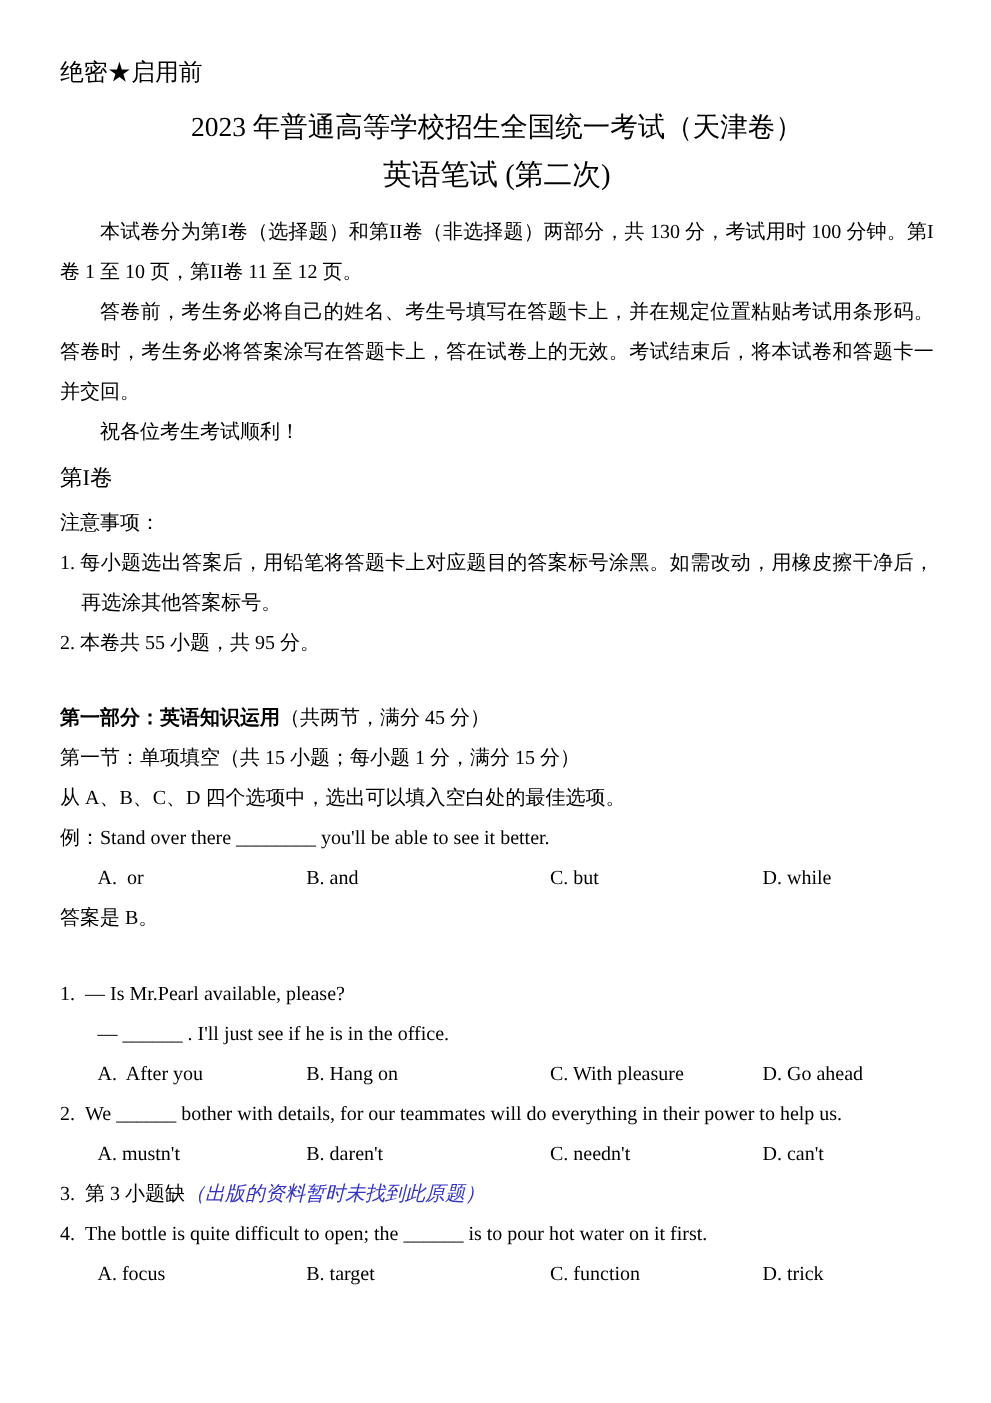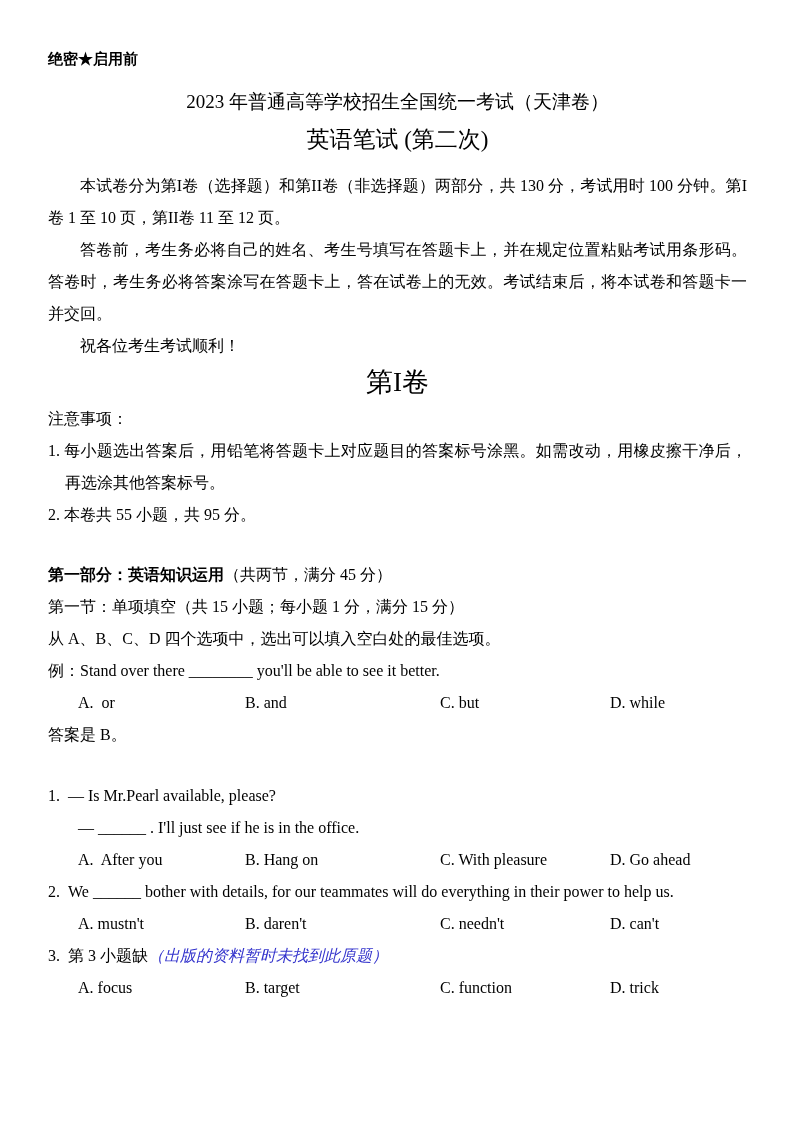"绝密★启用前" .security { font-size: 15px -> 19px; font-weight: bold -> normal }
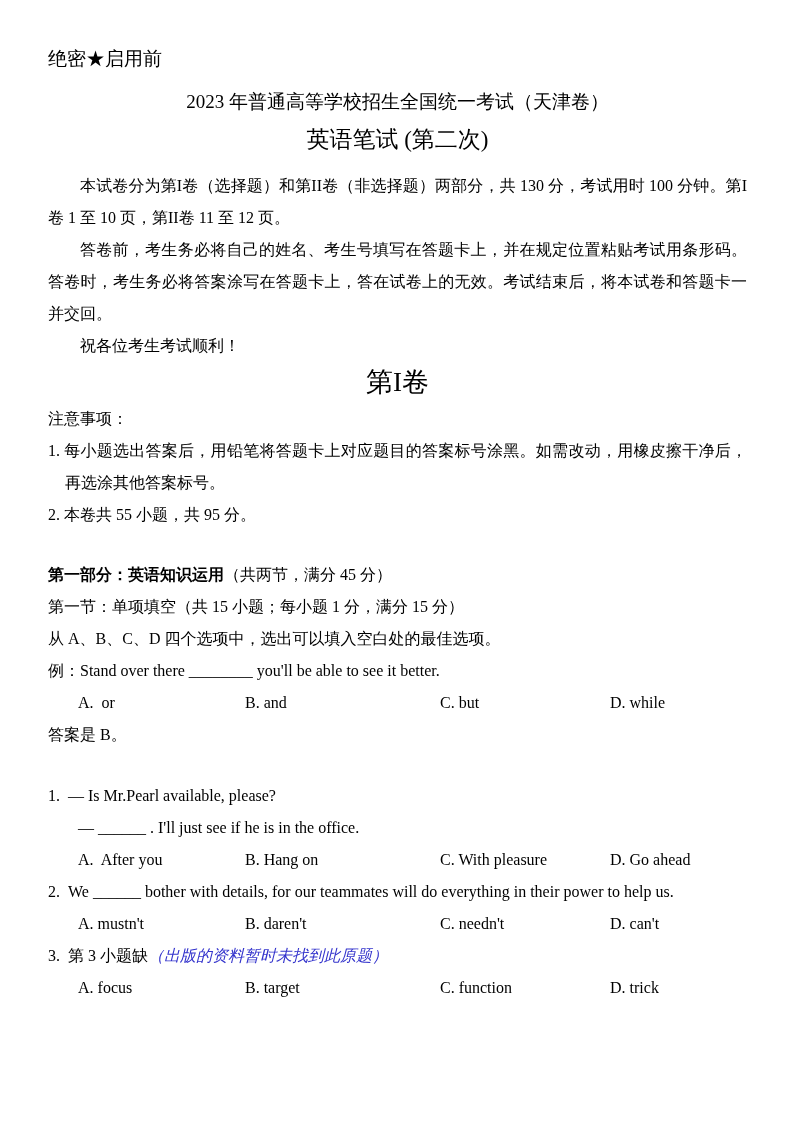"2023 年普通高等学校招生全国统一考试（天津卷）" .exam-title { font-size: 19px -> 22px }
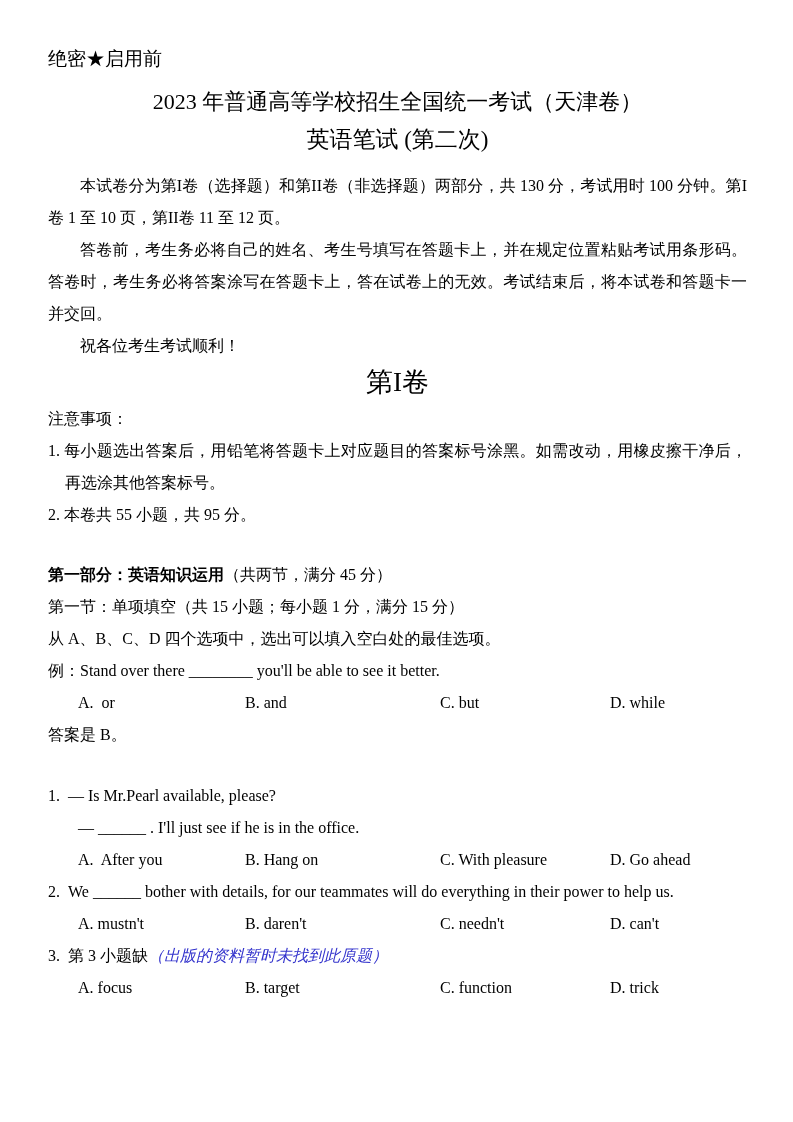"第I卷" .volume-heading { font-size: 27px -> 18px; text-align: center -> none }
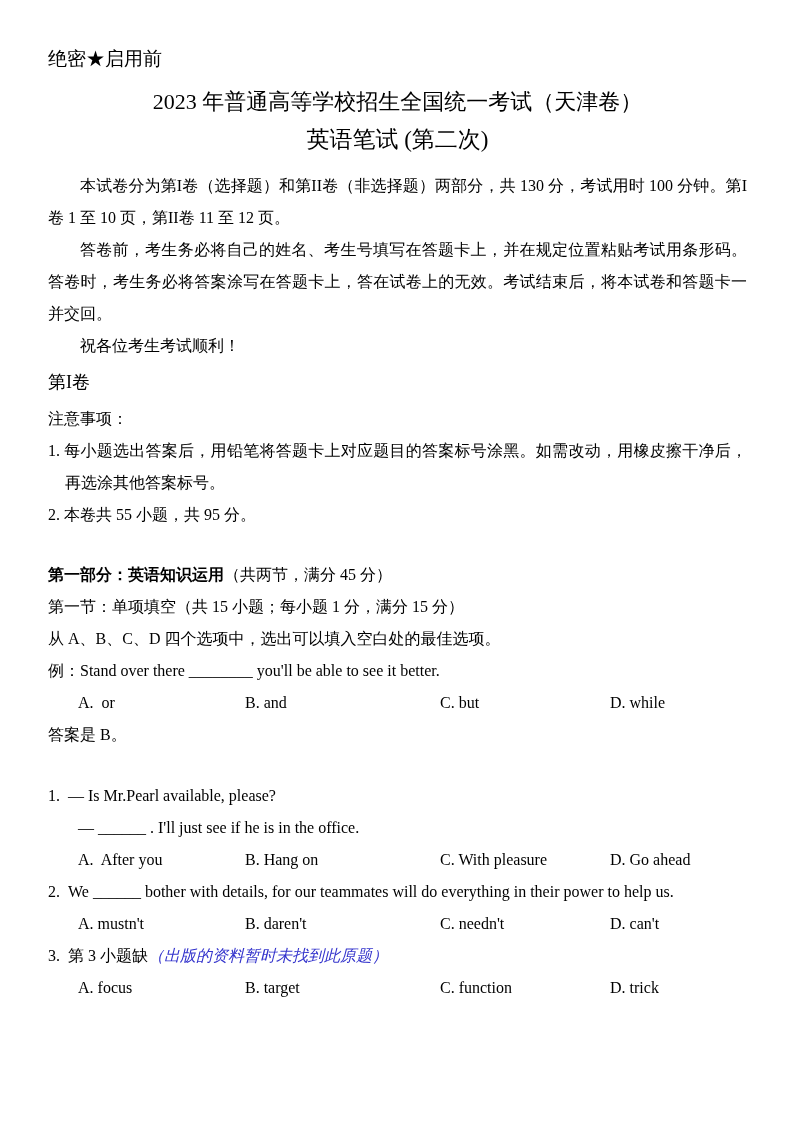"4. The bottle is quite" div { html: none -> <div><span>4.</span><span>The bottle is quite difficult to open; the ______ is to pour hot water on it first.</span></div> }
